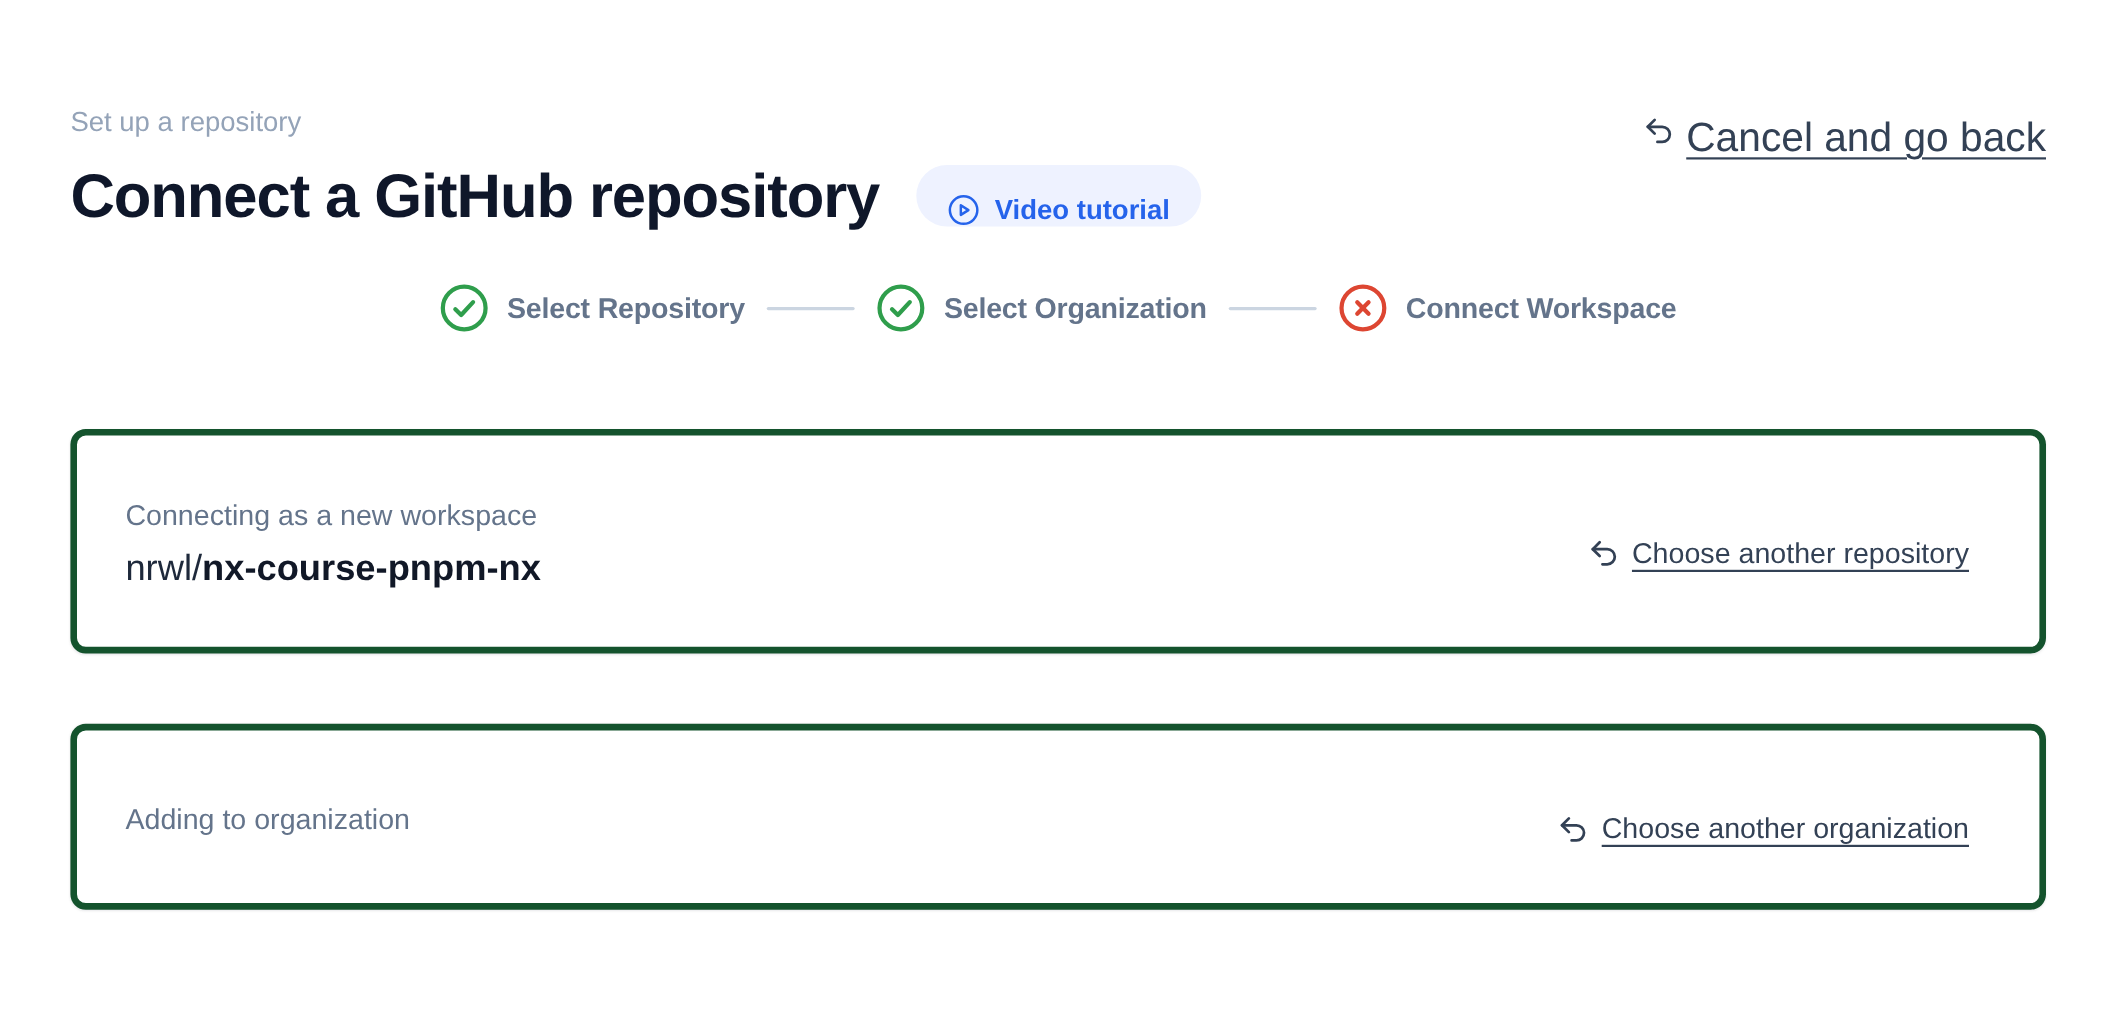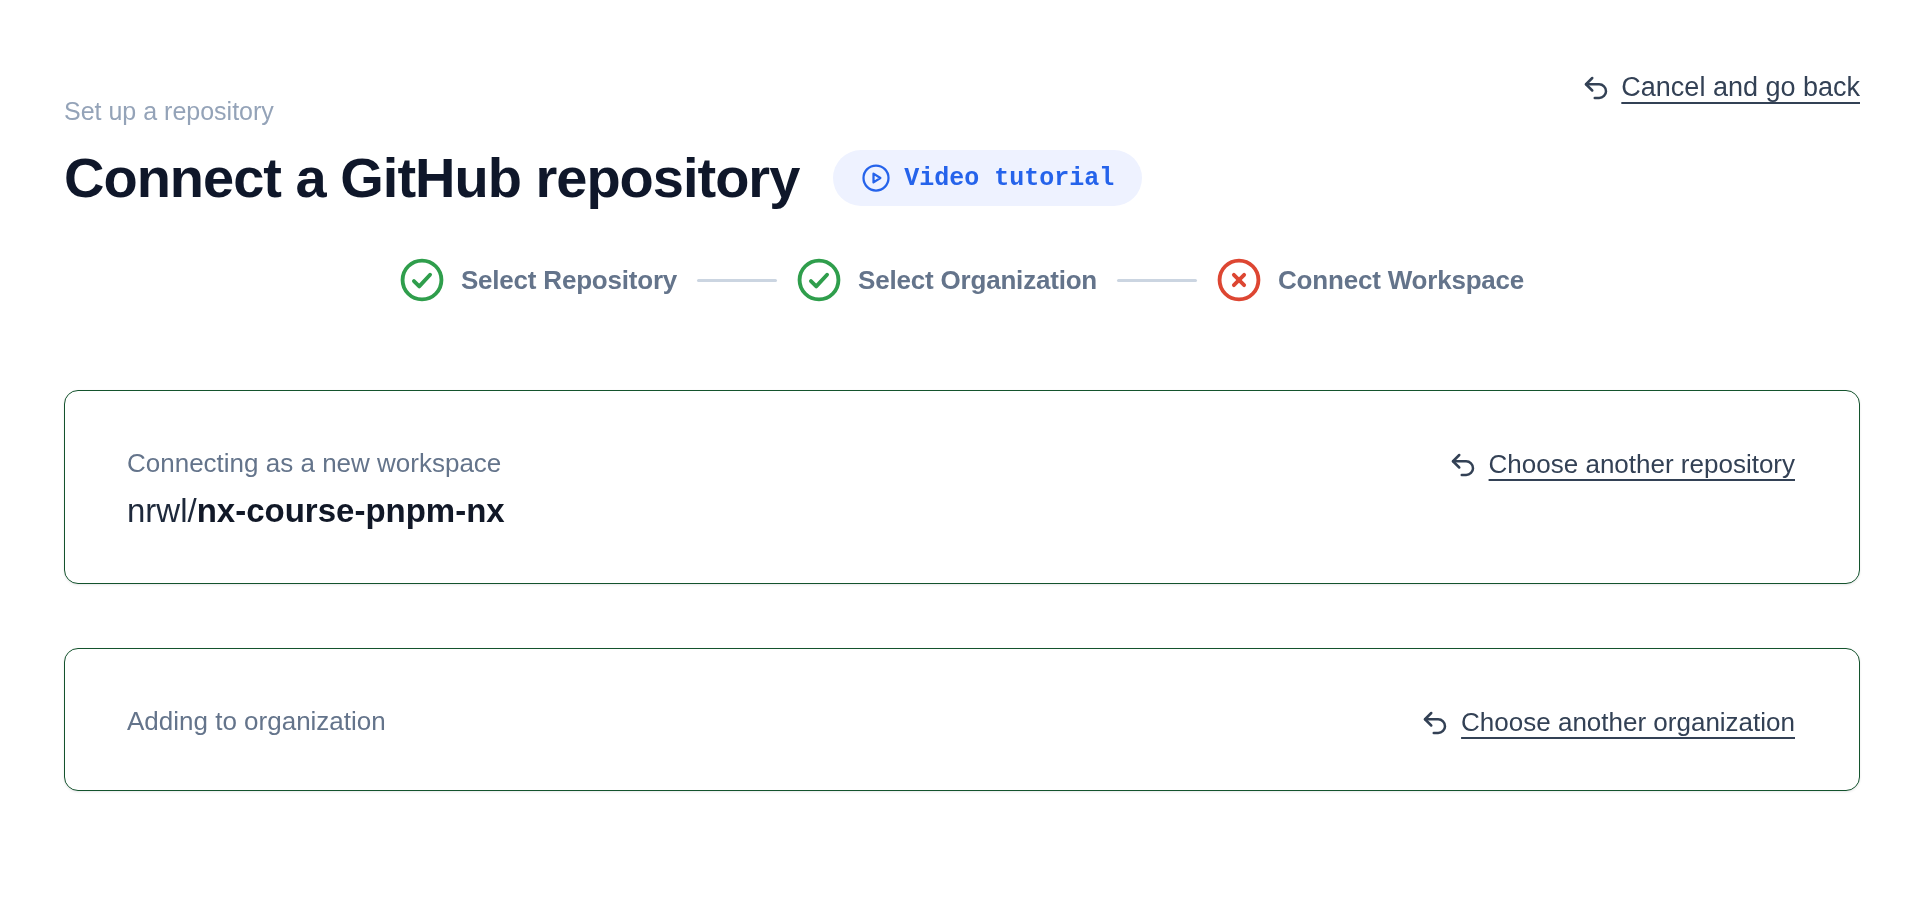"Cancel and go back" .cancel-link { align-items: center -> flex-start; font-size: 27px -> 37px; top: 72px -> 104px }
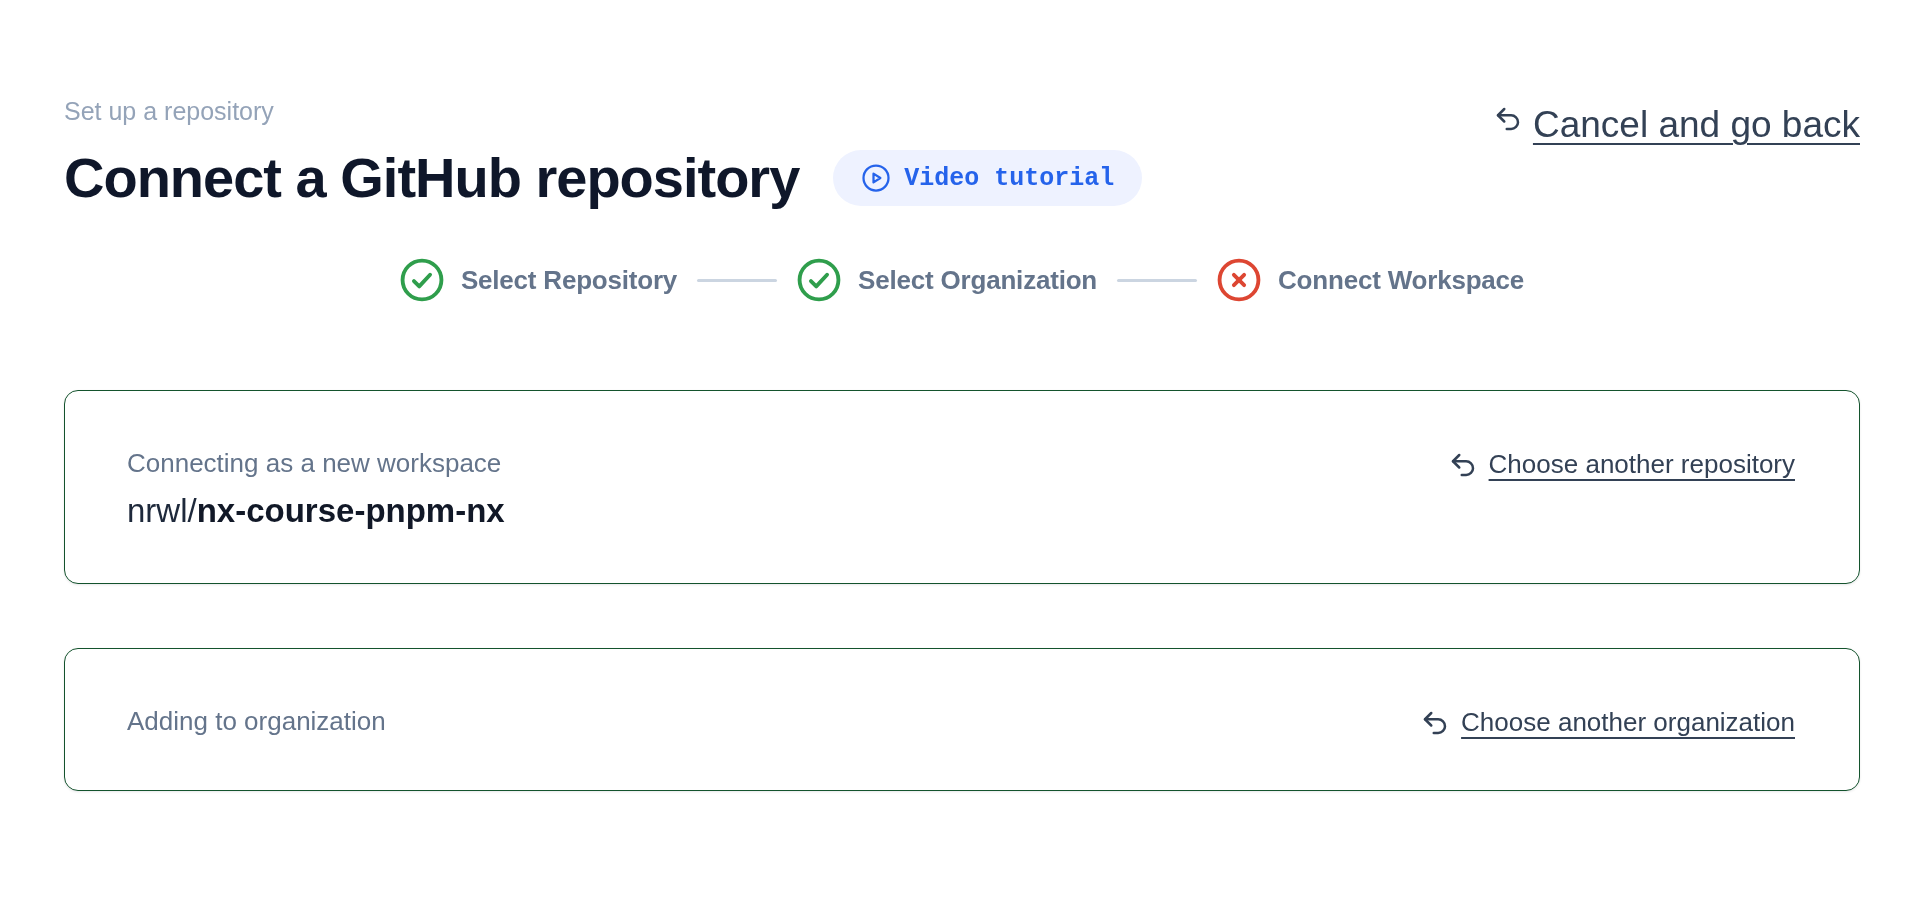"Video tutorial" .video-pill { align-items: center -> flex-end; font-family: Liberation Mono, monospace -> Liberation Sans, sans-serif }
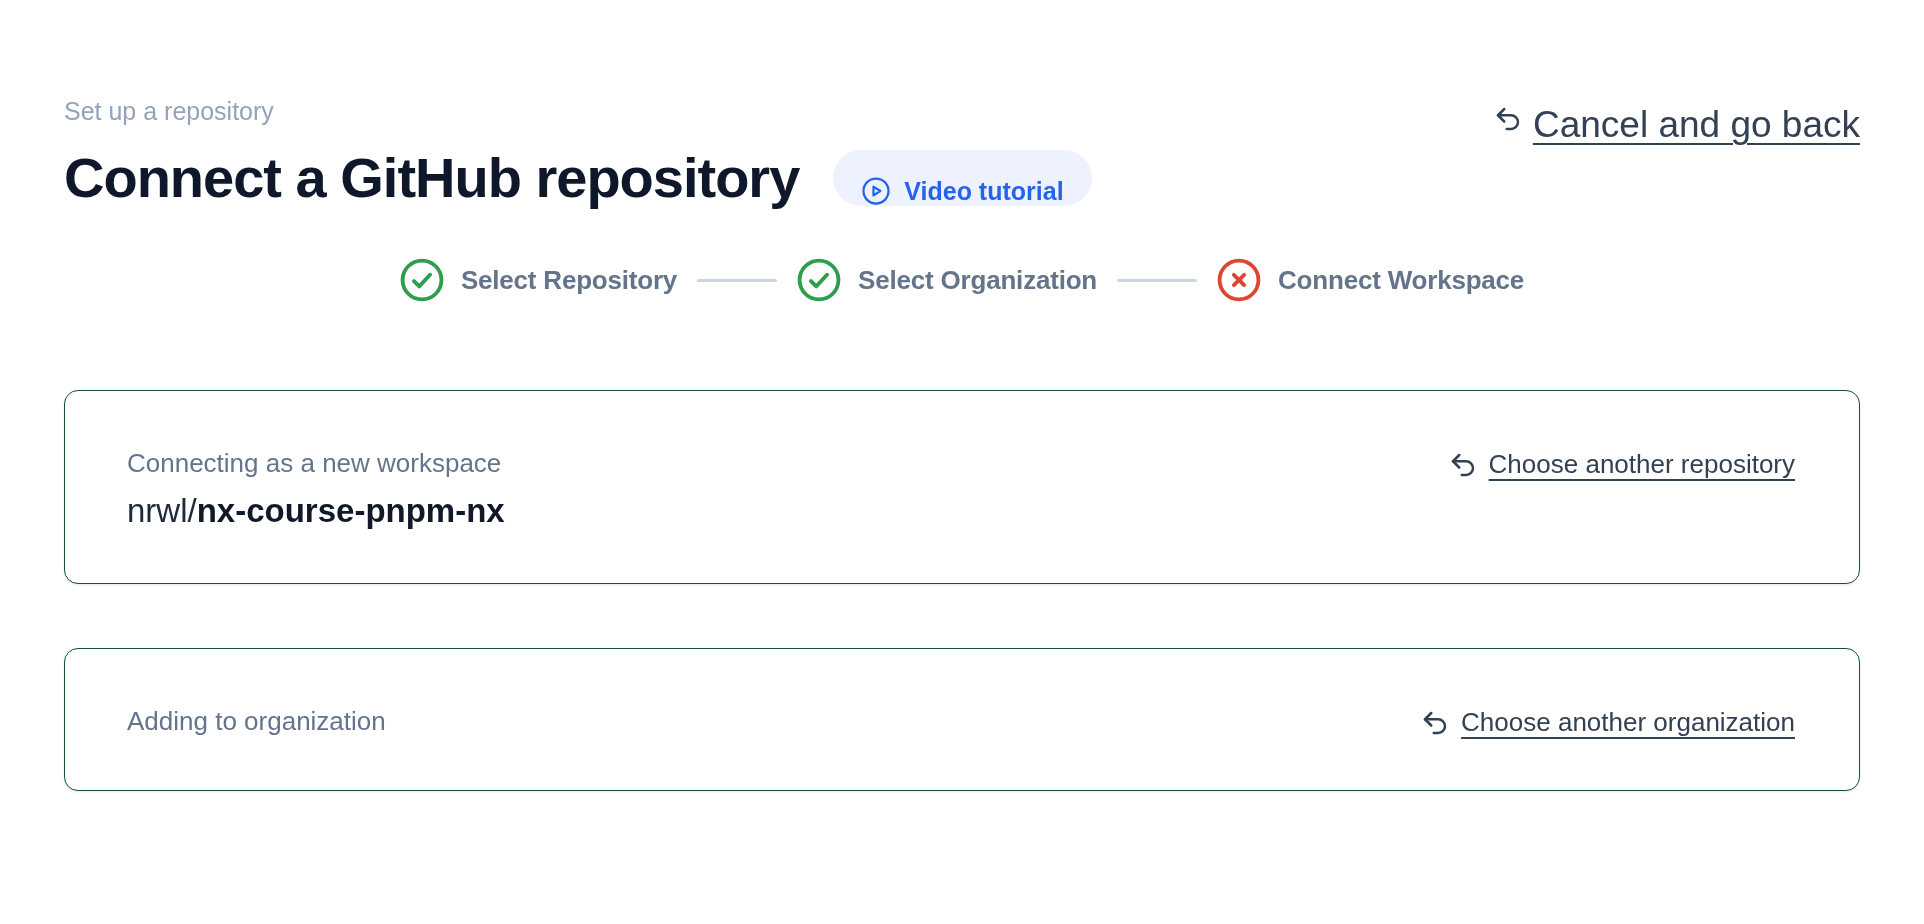"Connecting as a new workspace" .card { align-items: flex-start -> center; border: 1px solid #14532d -> 6px solid #14532d; padding: 56px 64px 52px 62px -> 56px 64px 52px 44px }
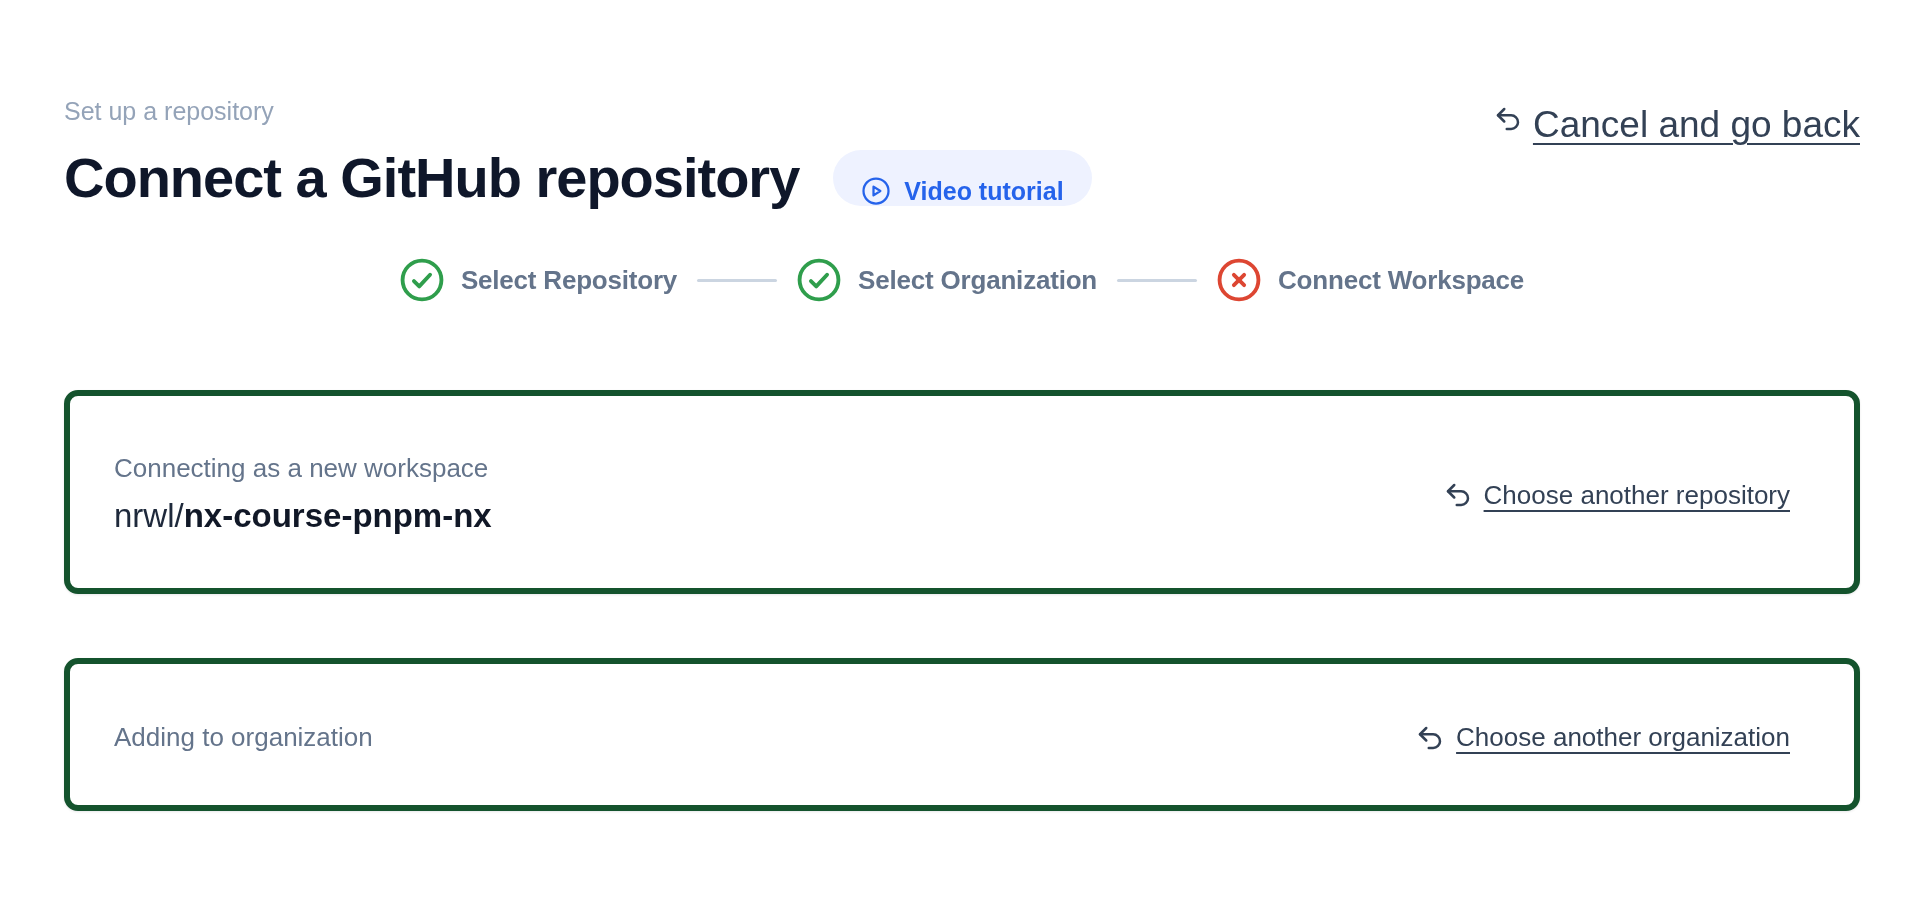"Choose another repository" .action-link { margin-top: 2px -> 18px }
